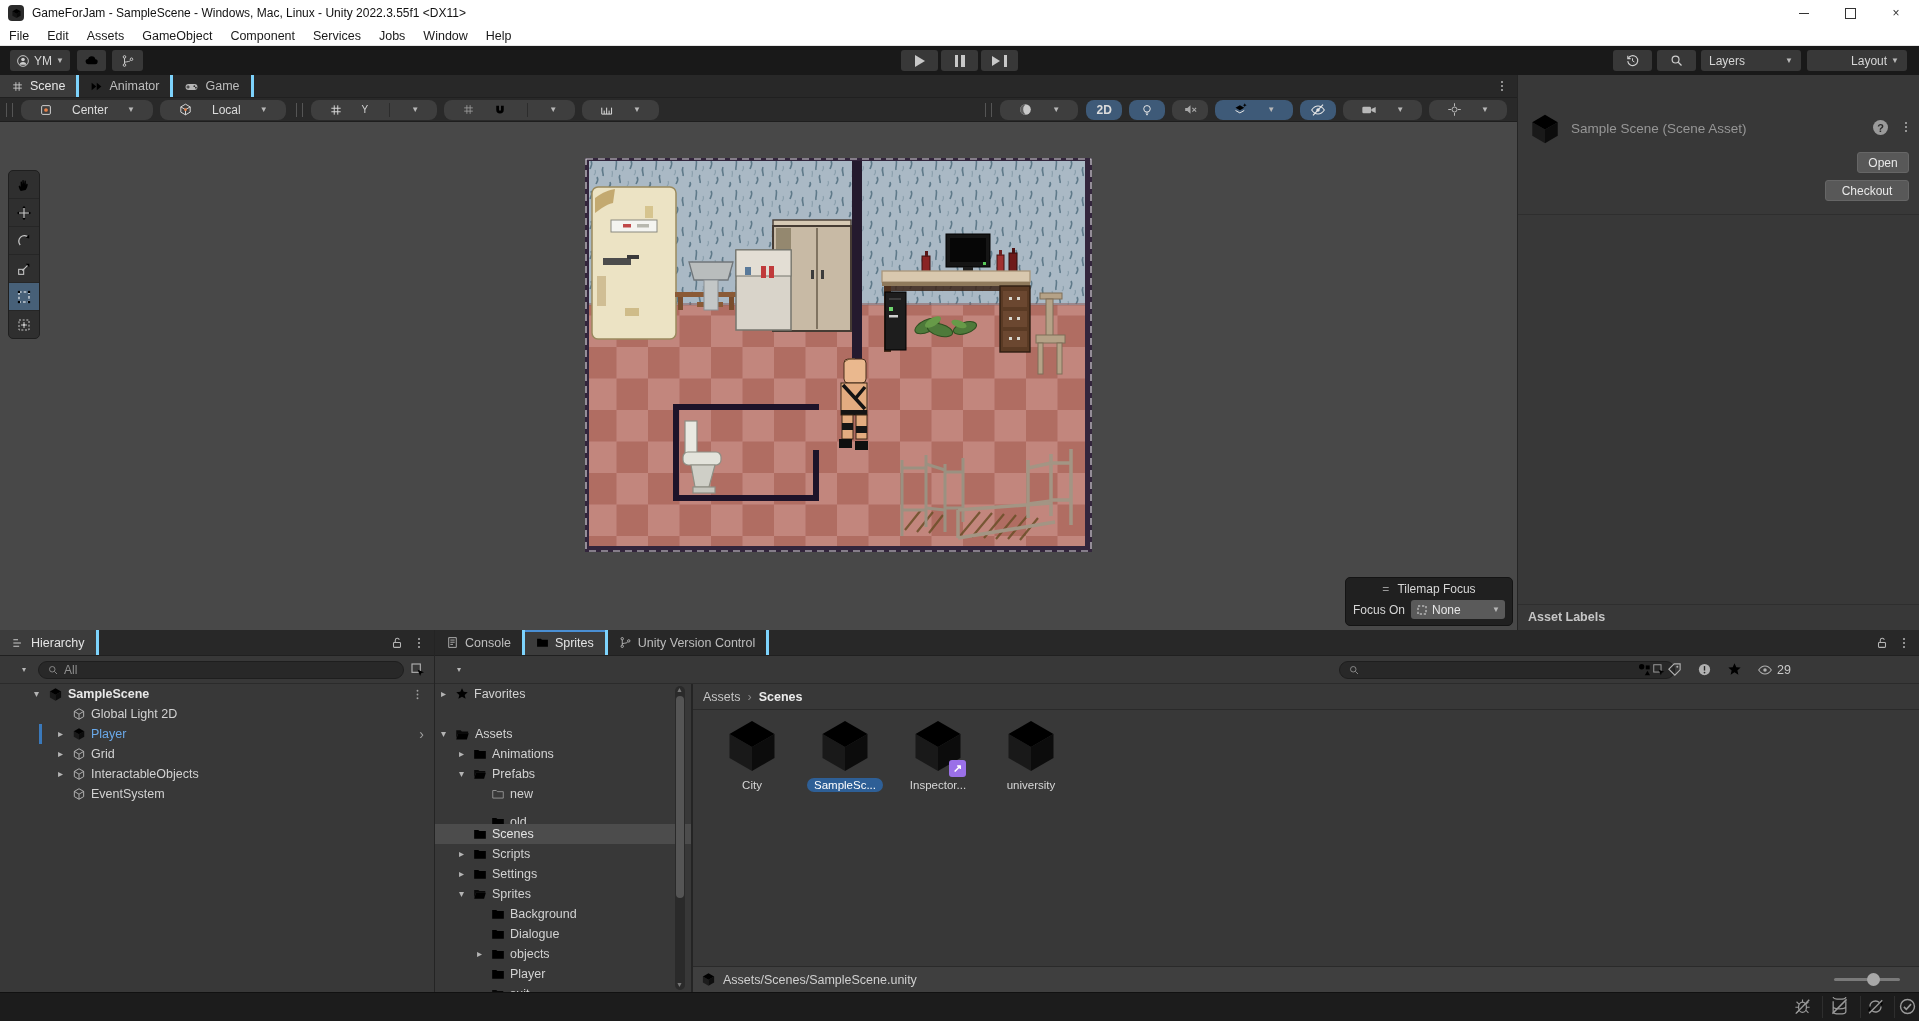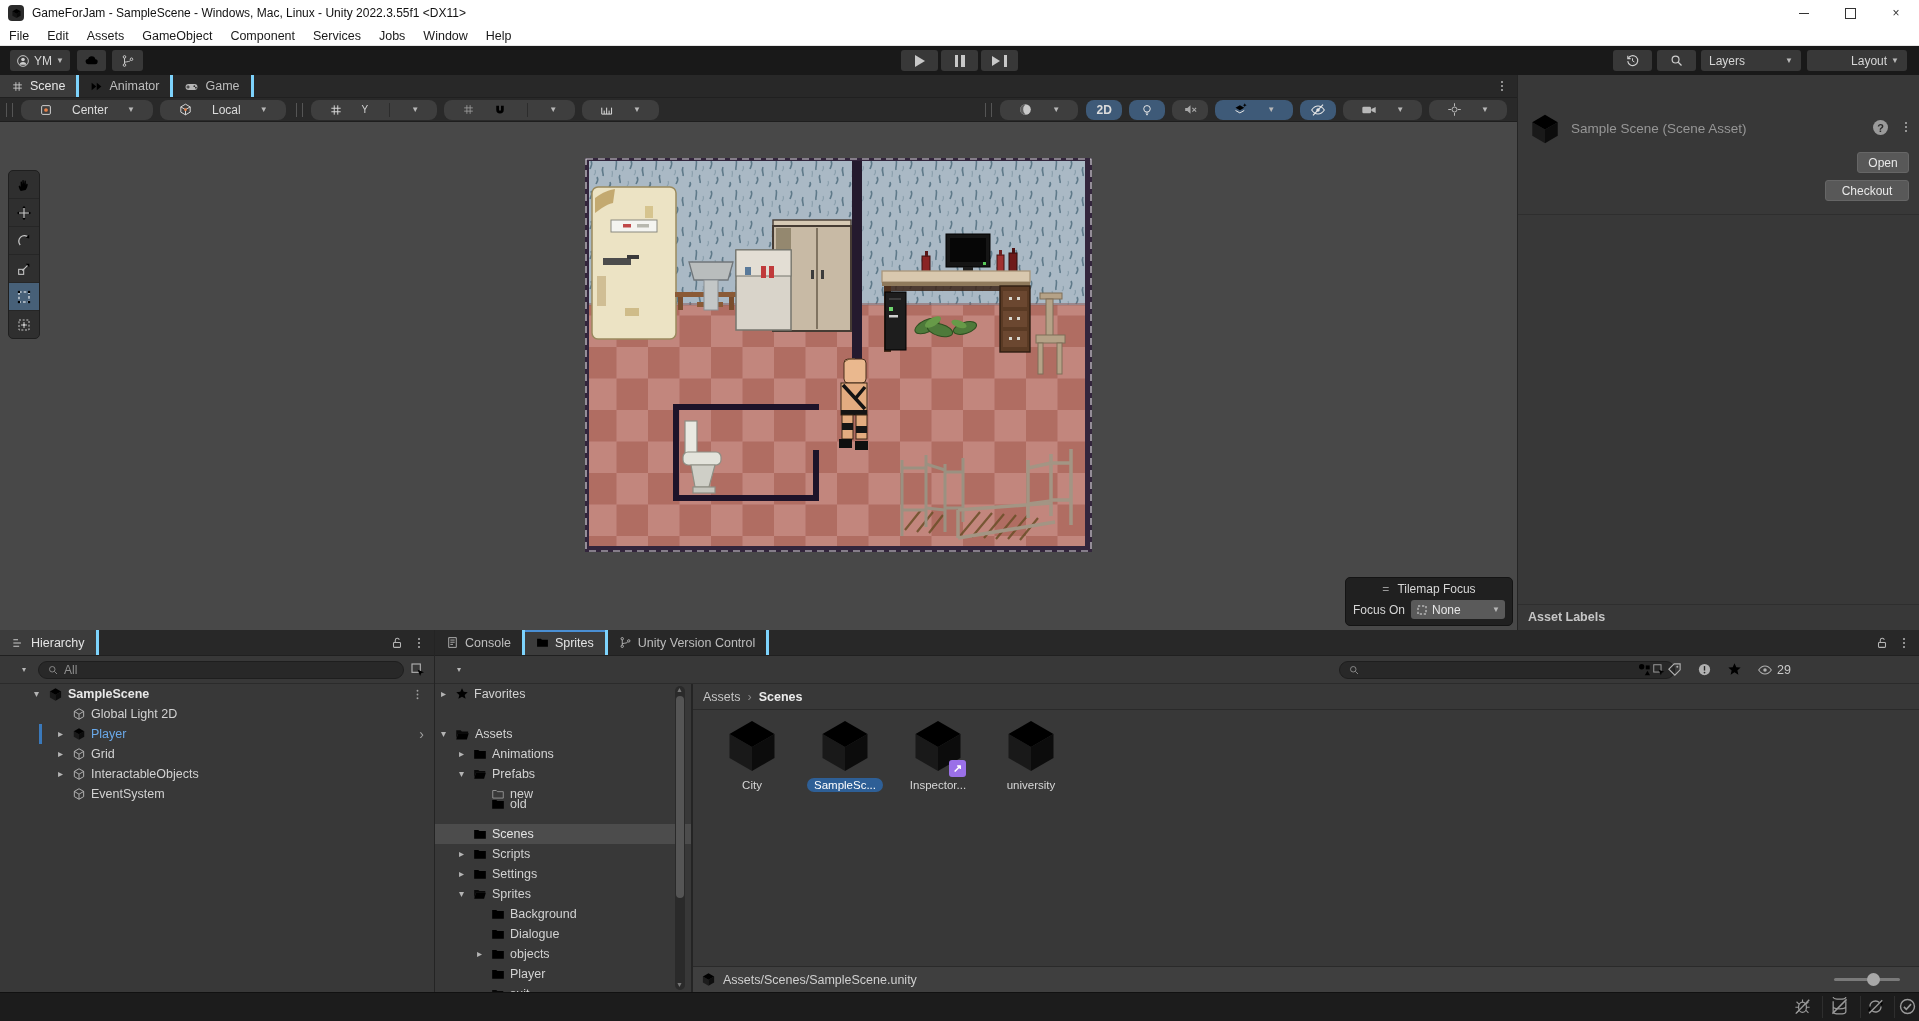"old" div.trow { top: 110px -> 128px }
